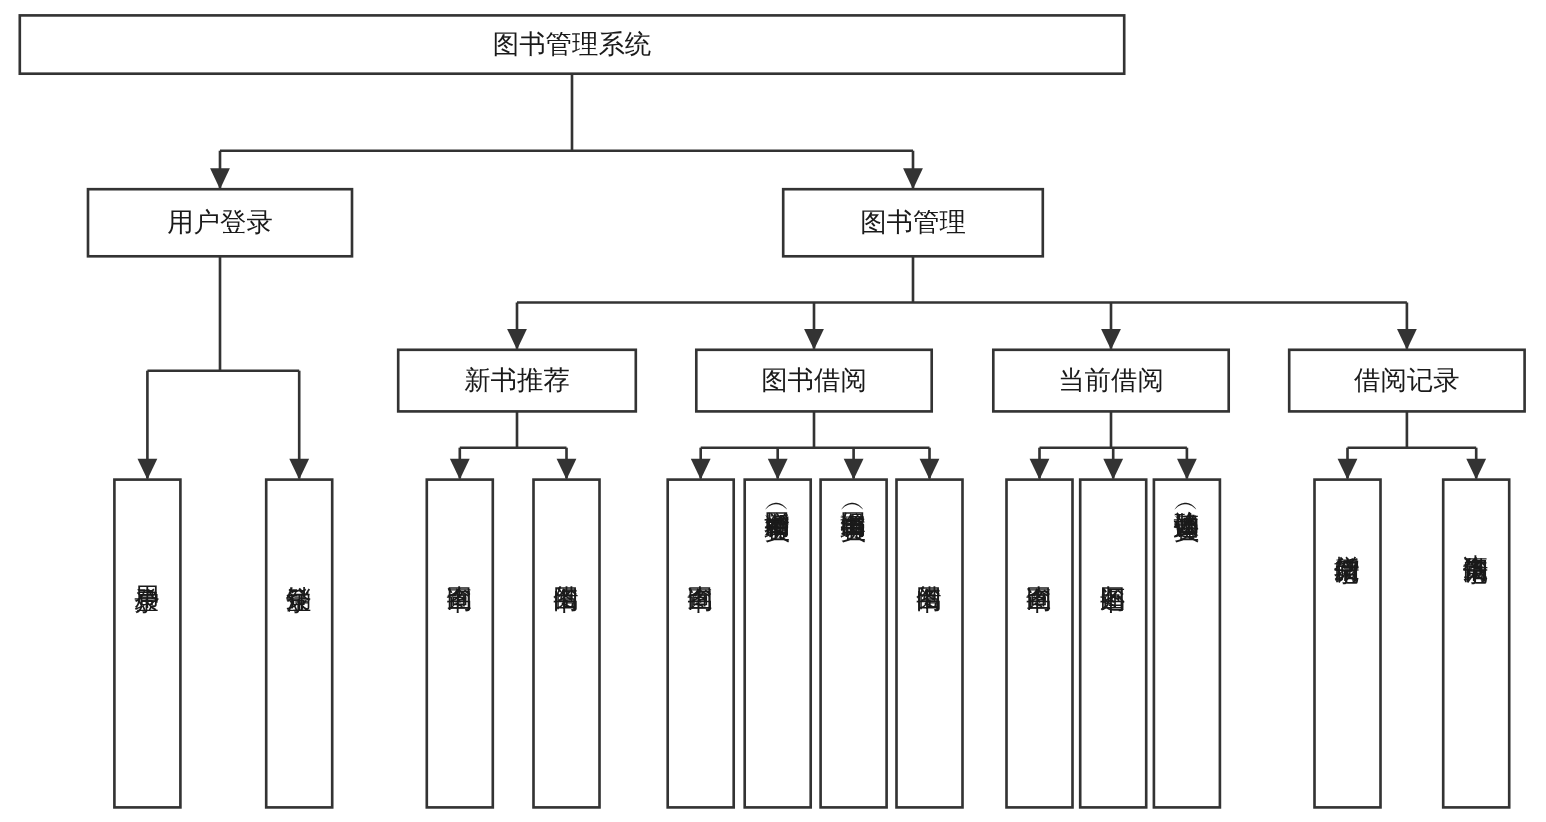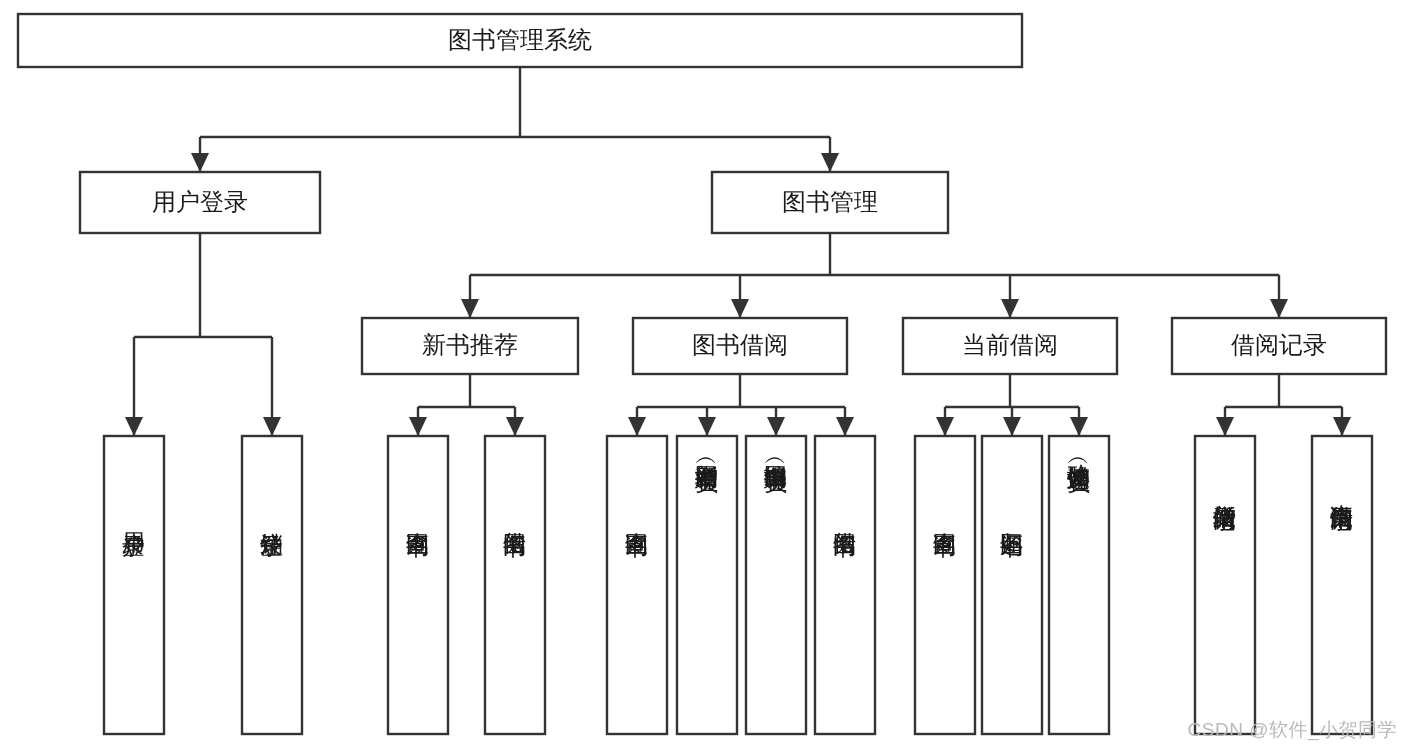"CSDN @软件_小贺同学" div.watermark { html: <div>CSDN @软件_小贺同学</div> -> none }
